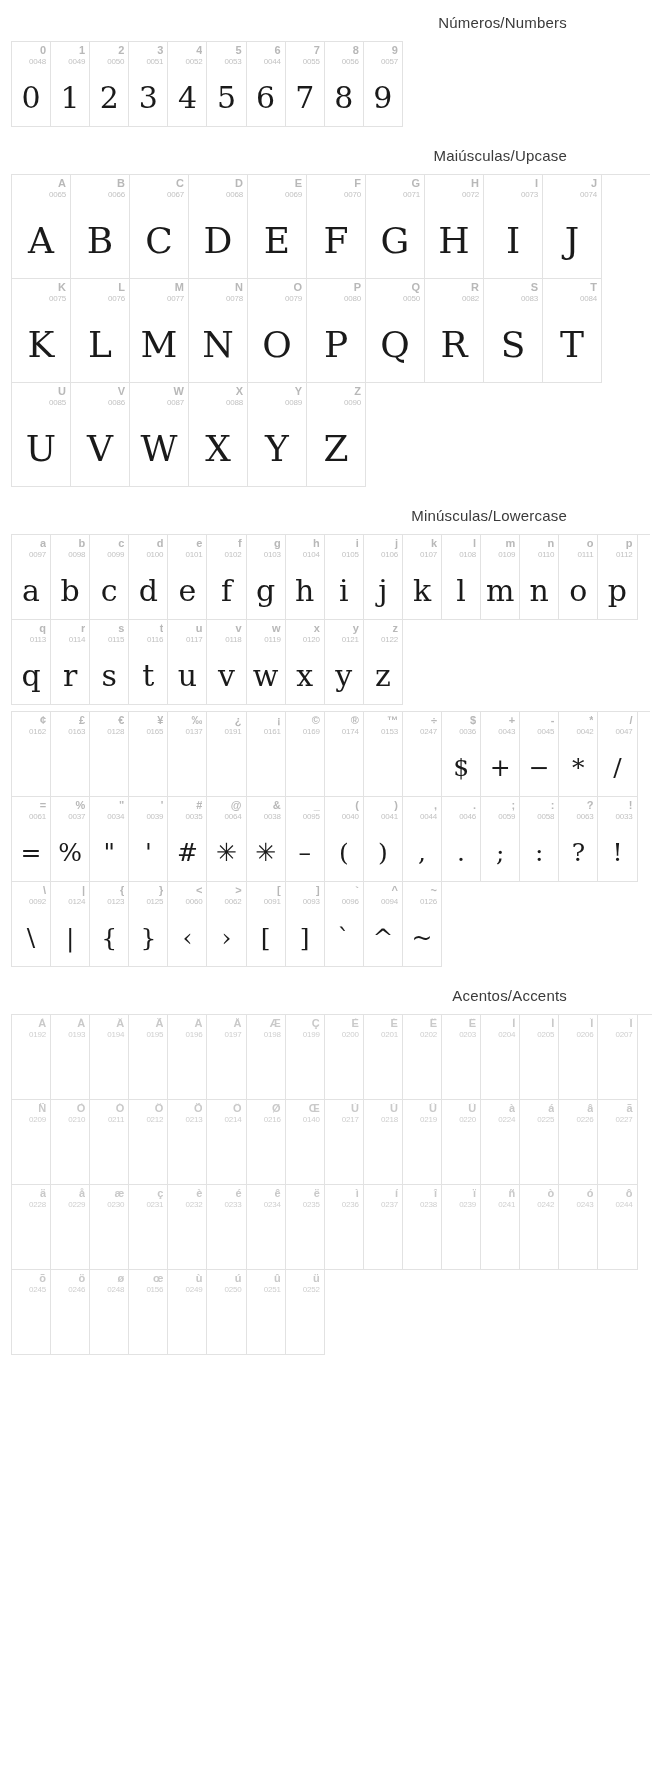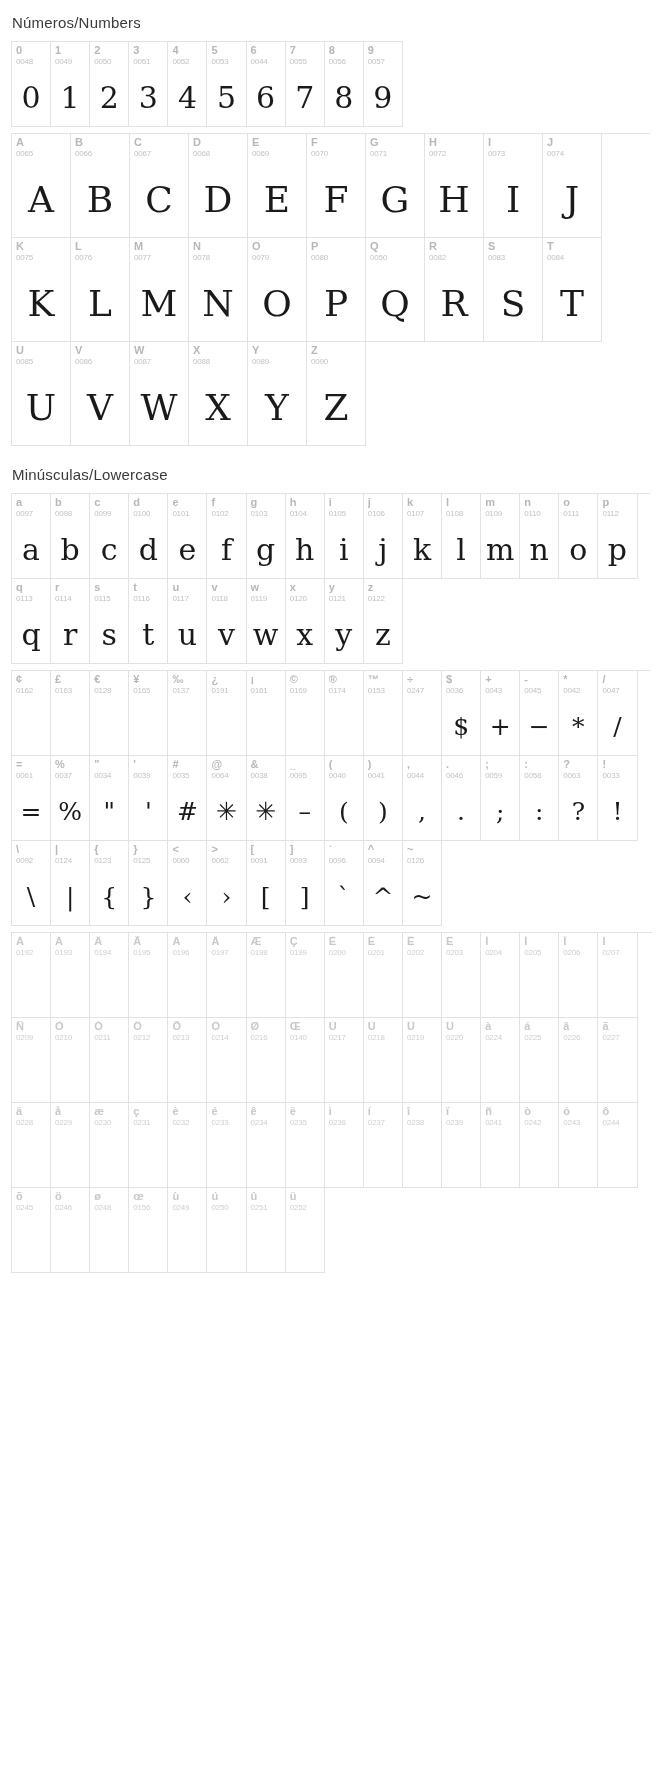"Números/Numbers" .page { text-align: none -> right }
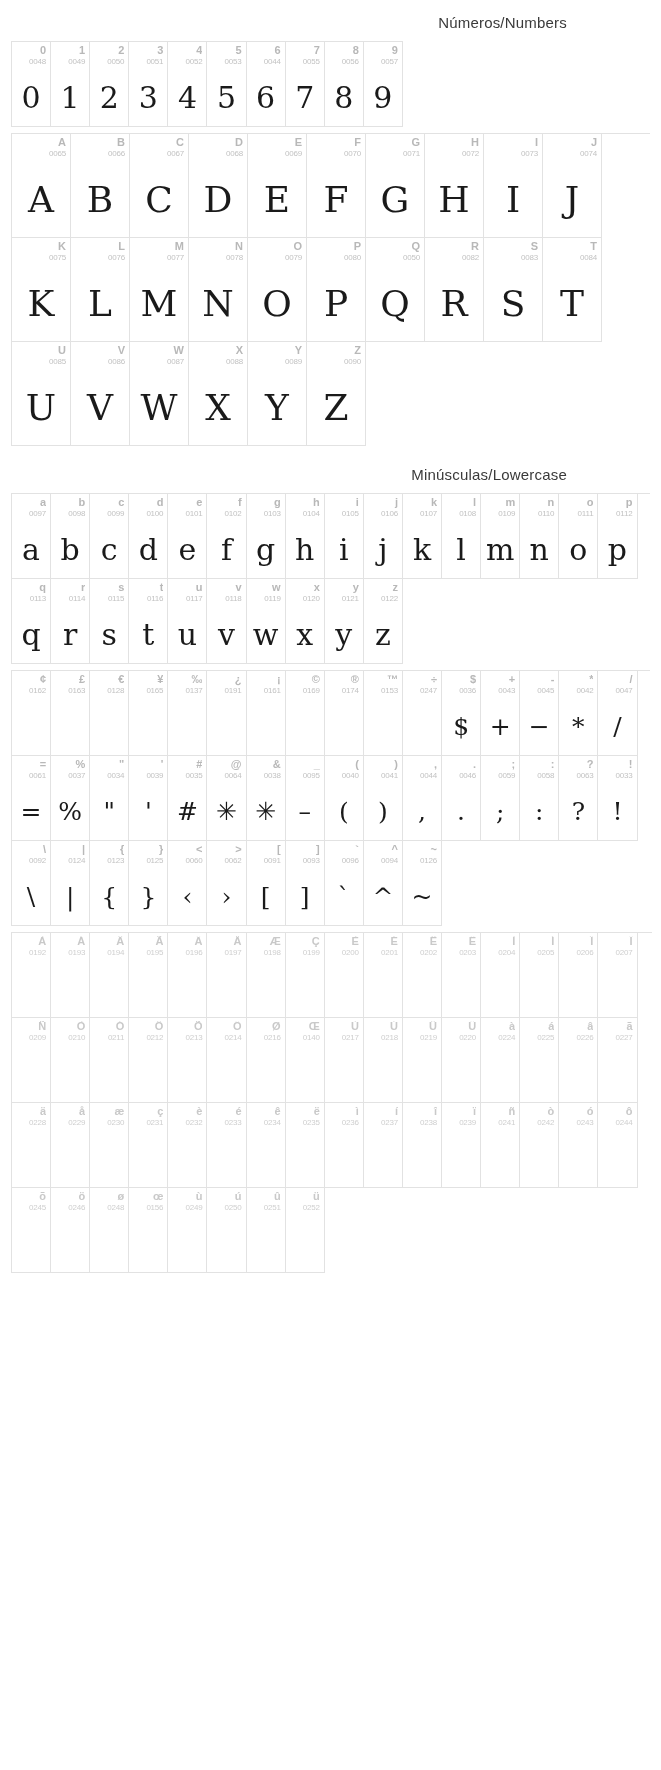"Maiúsculas/Upcase" div.section-title { html: none -> <div>Maiúsculas/Upcase</div> }
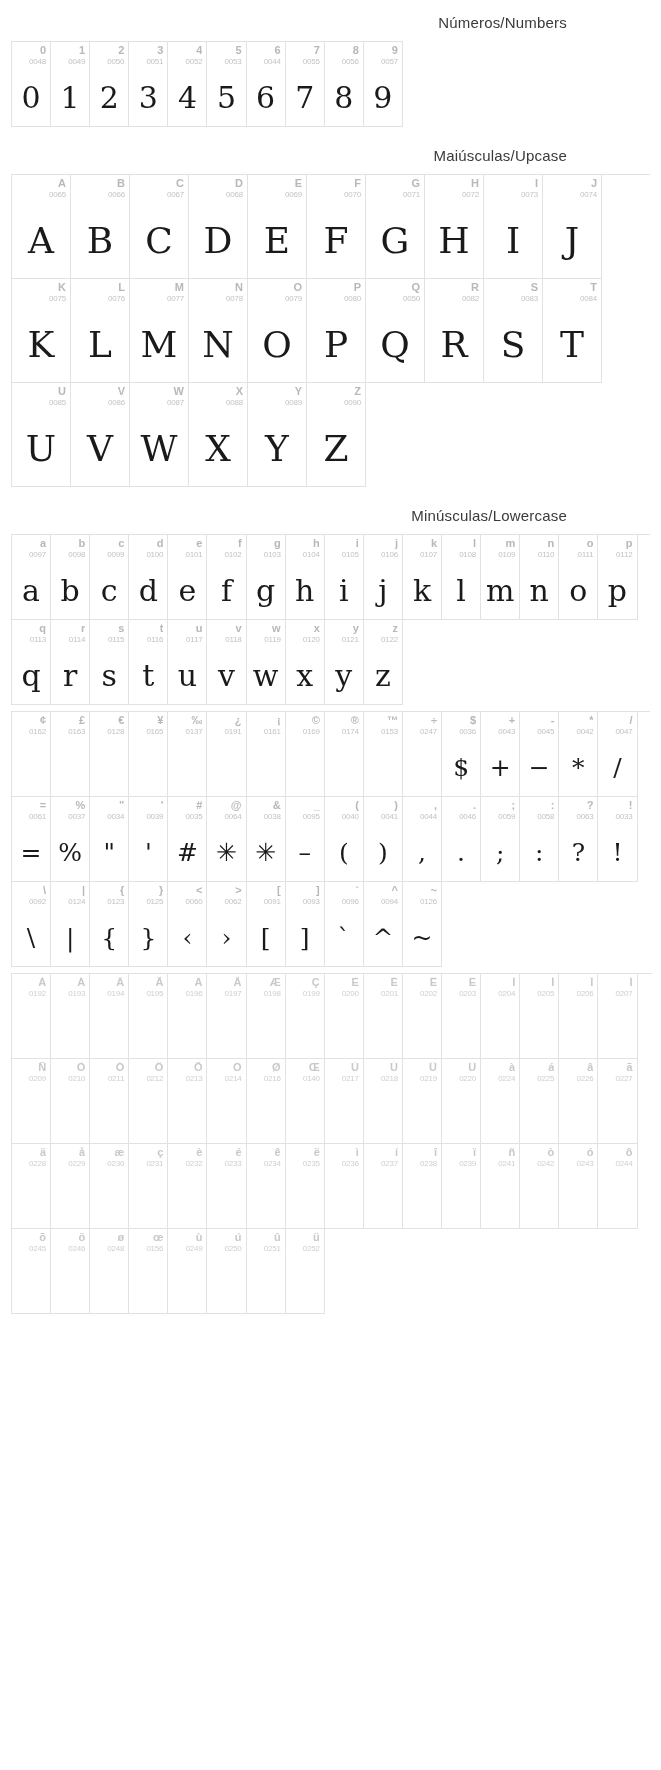"Acentos/Accents" div.section-title { html: none -> <div>Acentos/Accents</div> }
